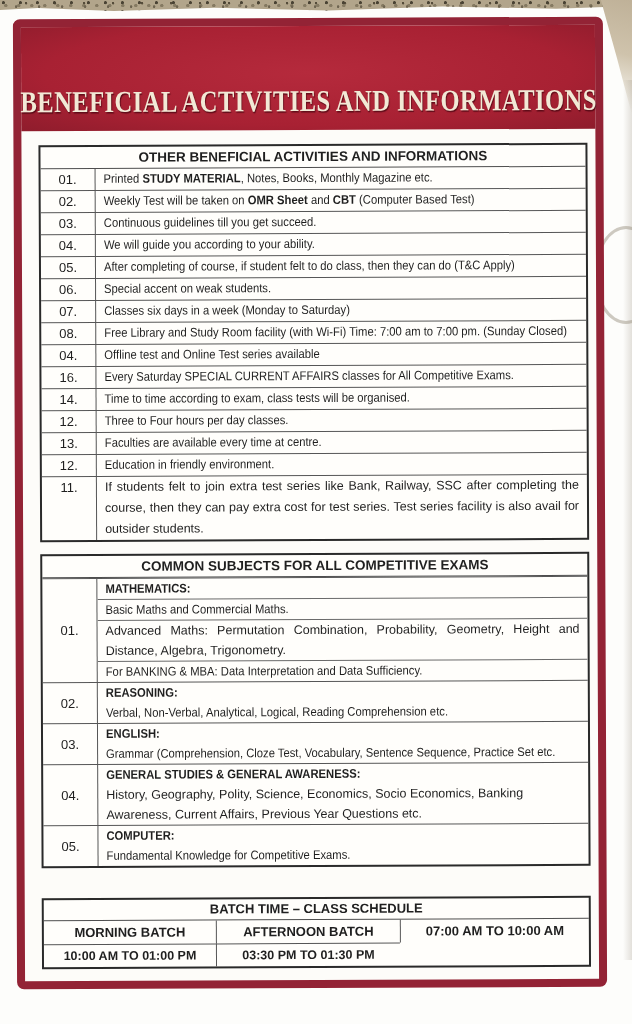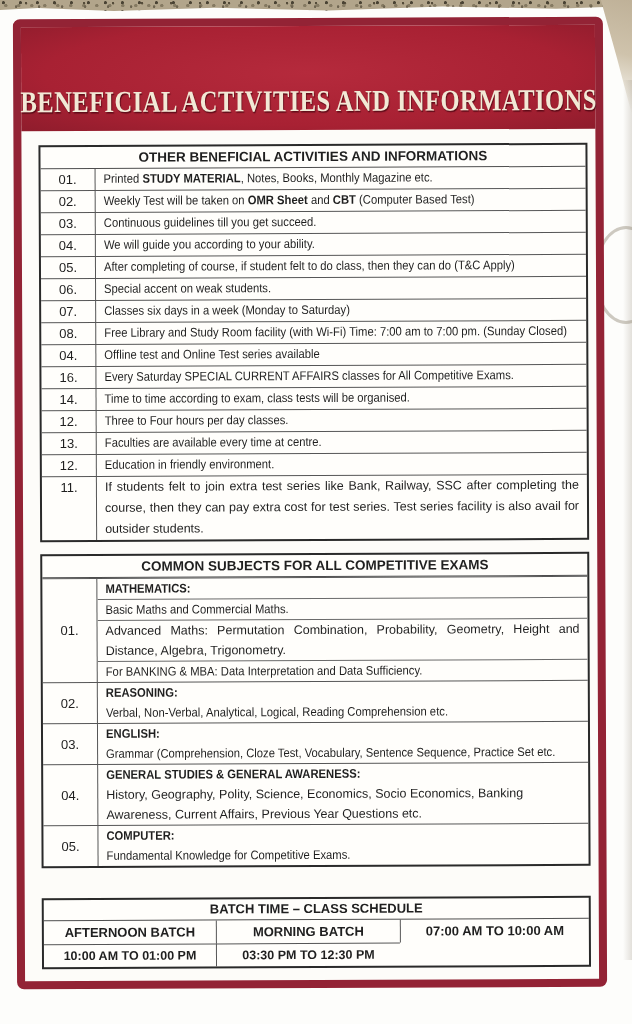"AFTERNOON BATCH" div.t3-h { order: before "MORNING BATCH" -> after "MORNING BATCH" }
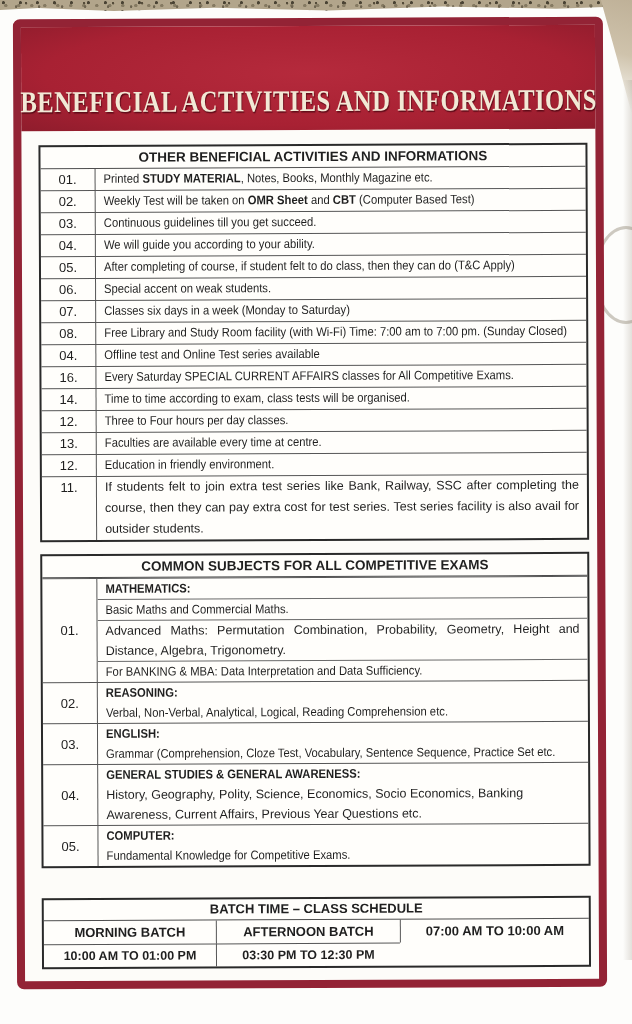"03:30 PM TO 12:30 PM" div.t3-c { text: 12:30 -> 01:30 }
